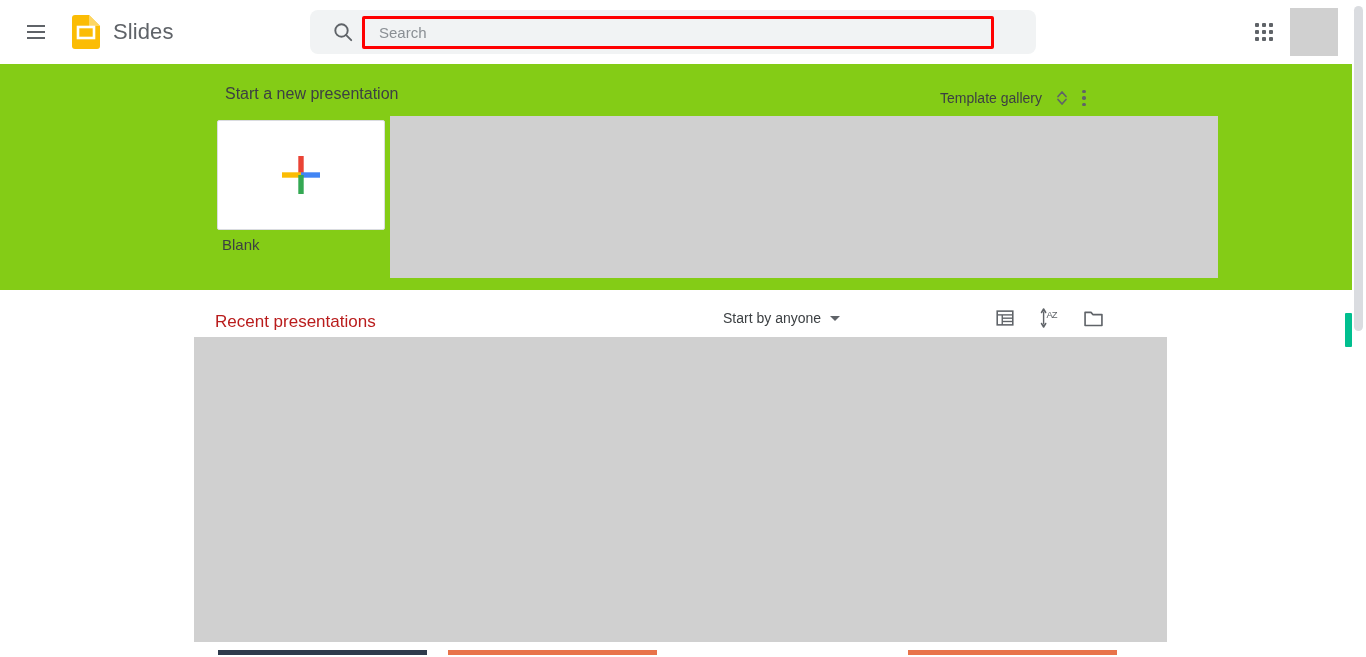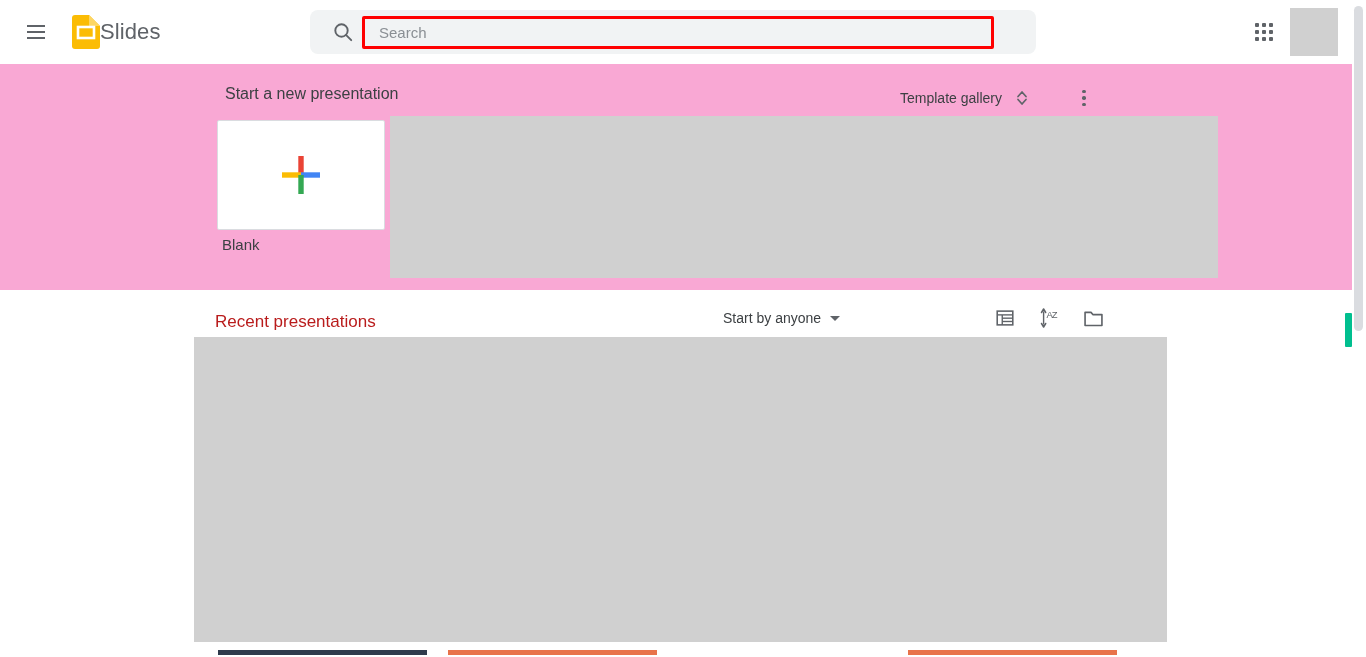"Slides" .brand-title { margin-left: none -> 13px }
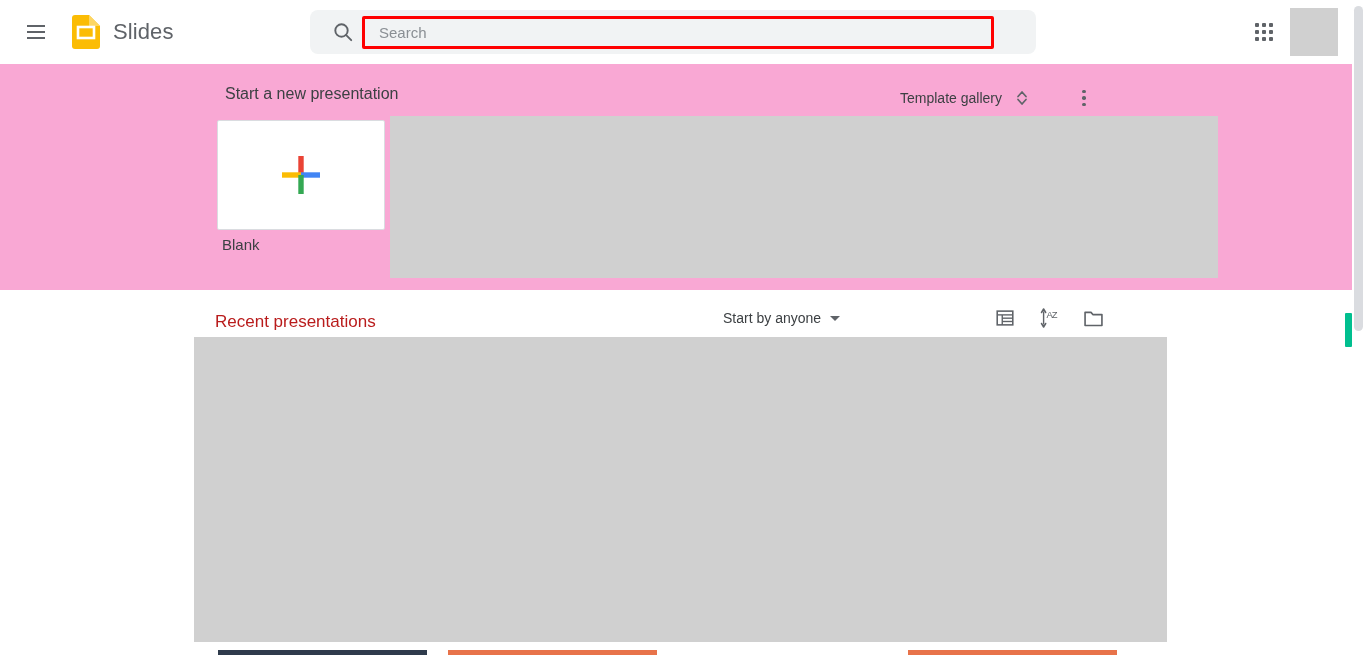"Start a new presentation" .new-section { background: #f9a8d4 -> #84cc16 }
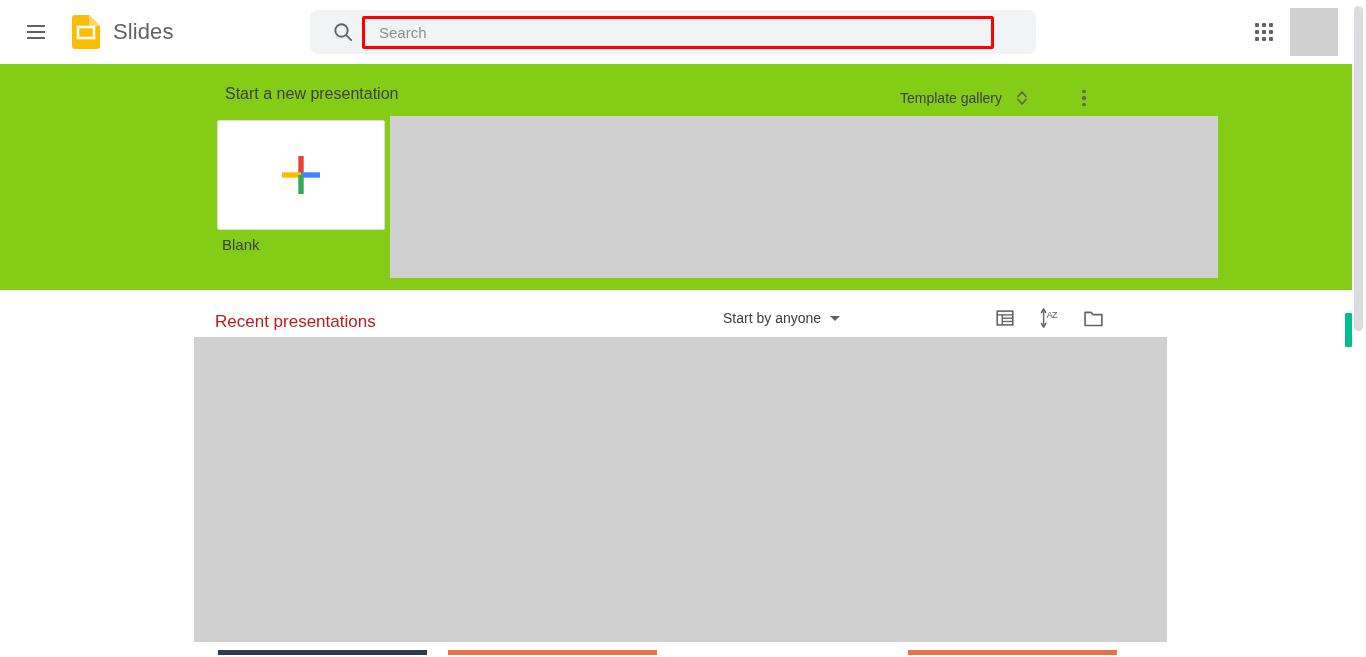"Template gallery" .tmpl-gallery { left: 900px -> 940px }
